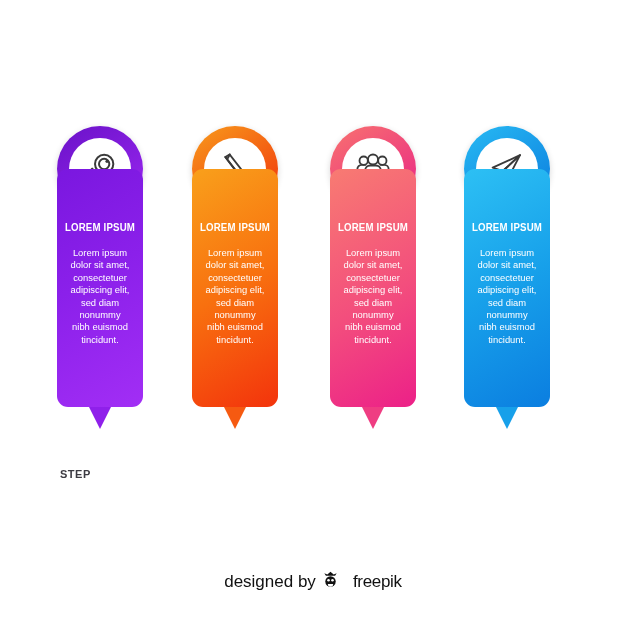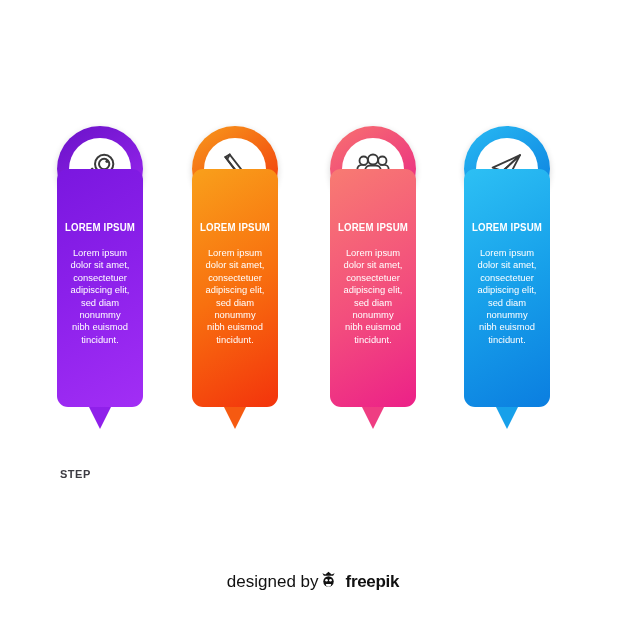"designed by" #footer .fl { gap: none -> 5px }
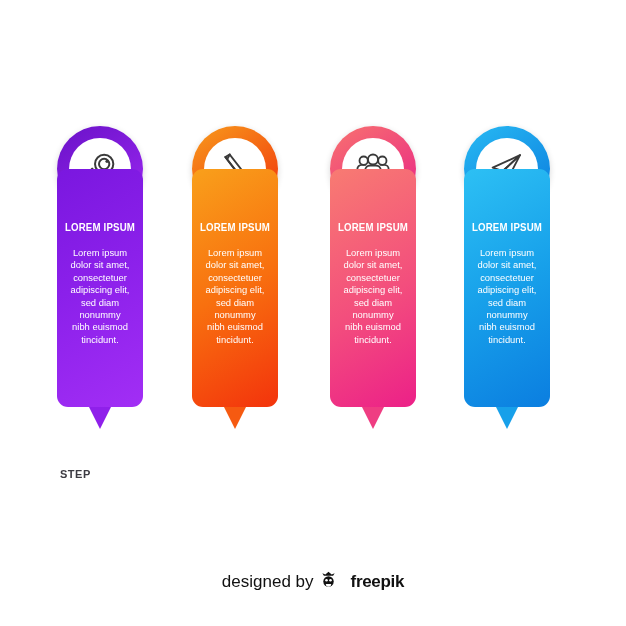"freepik" #footer .brand { font-weight: bold -> normal }
